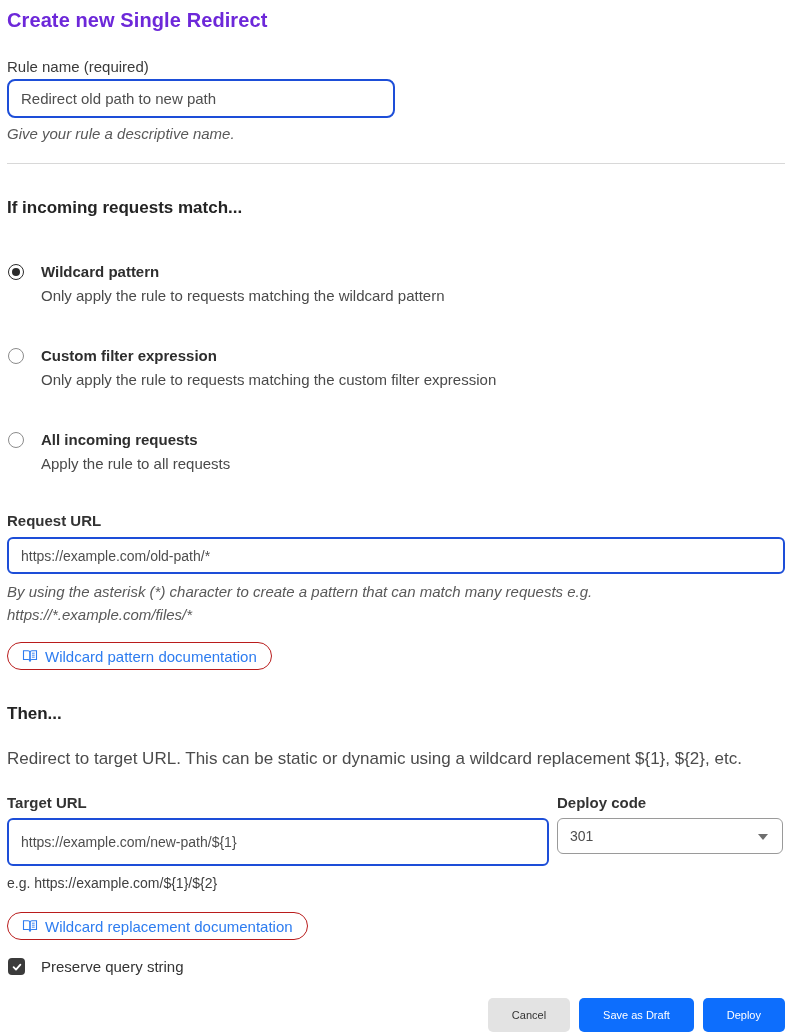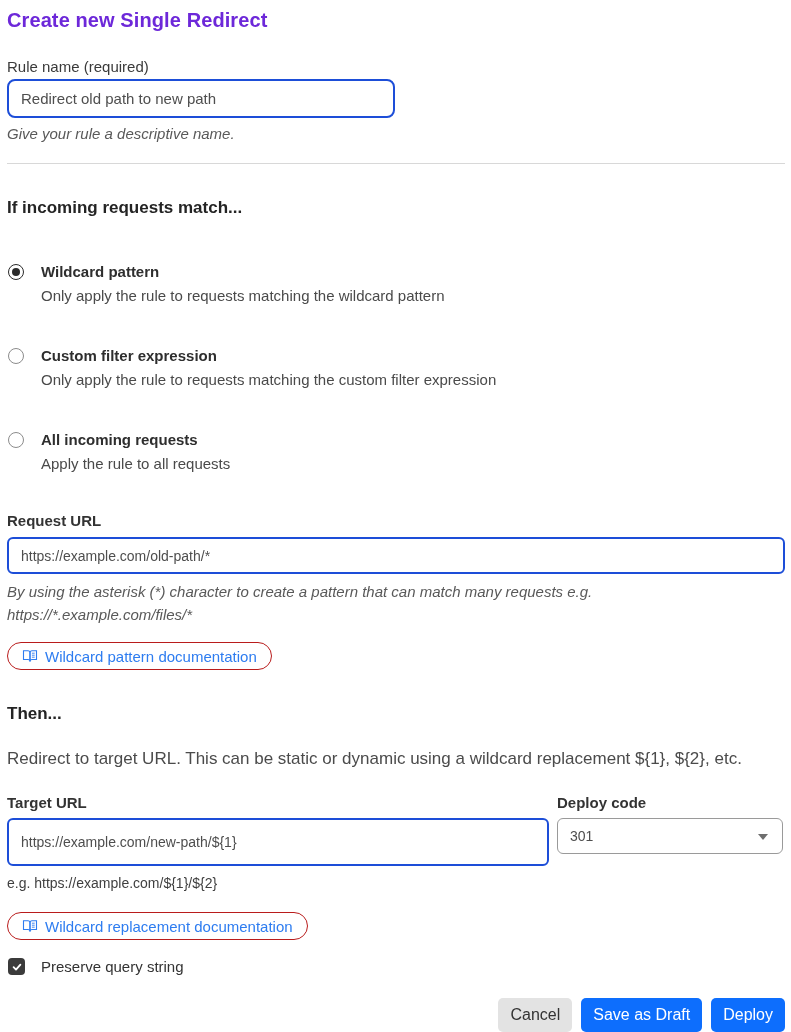"Cancel" .btn { font-size: 16px -> 11px; padding: 0 12px -> 0 24px }
